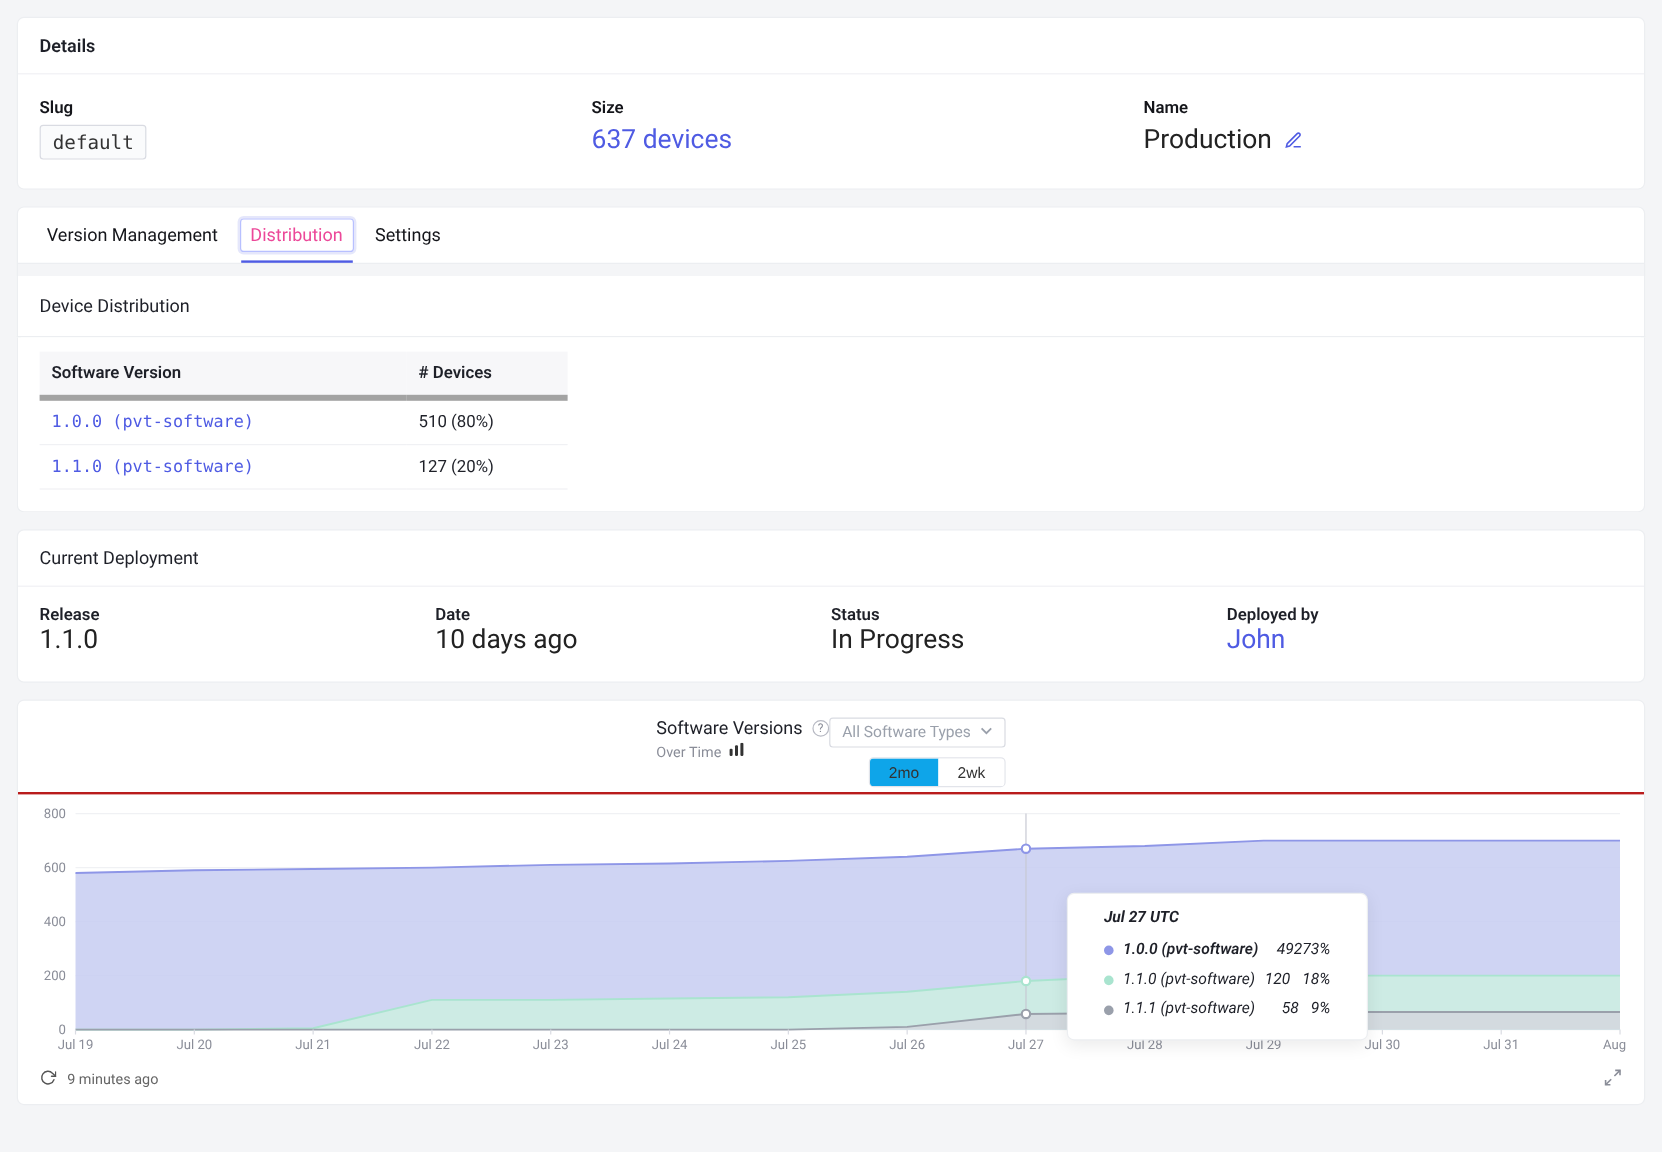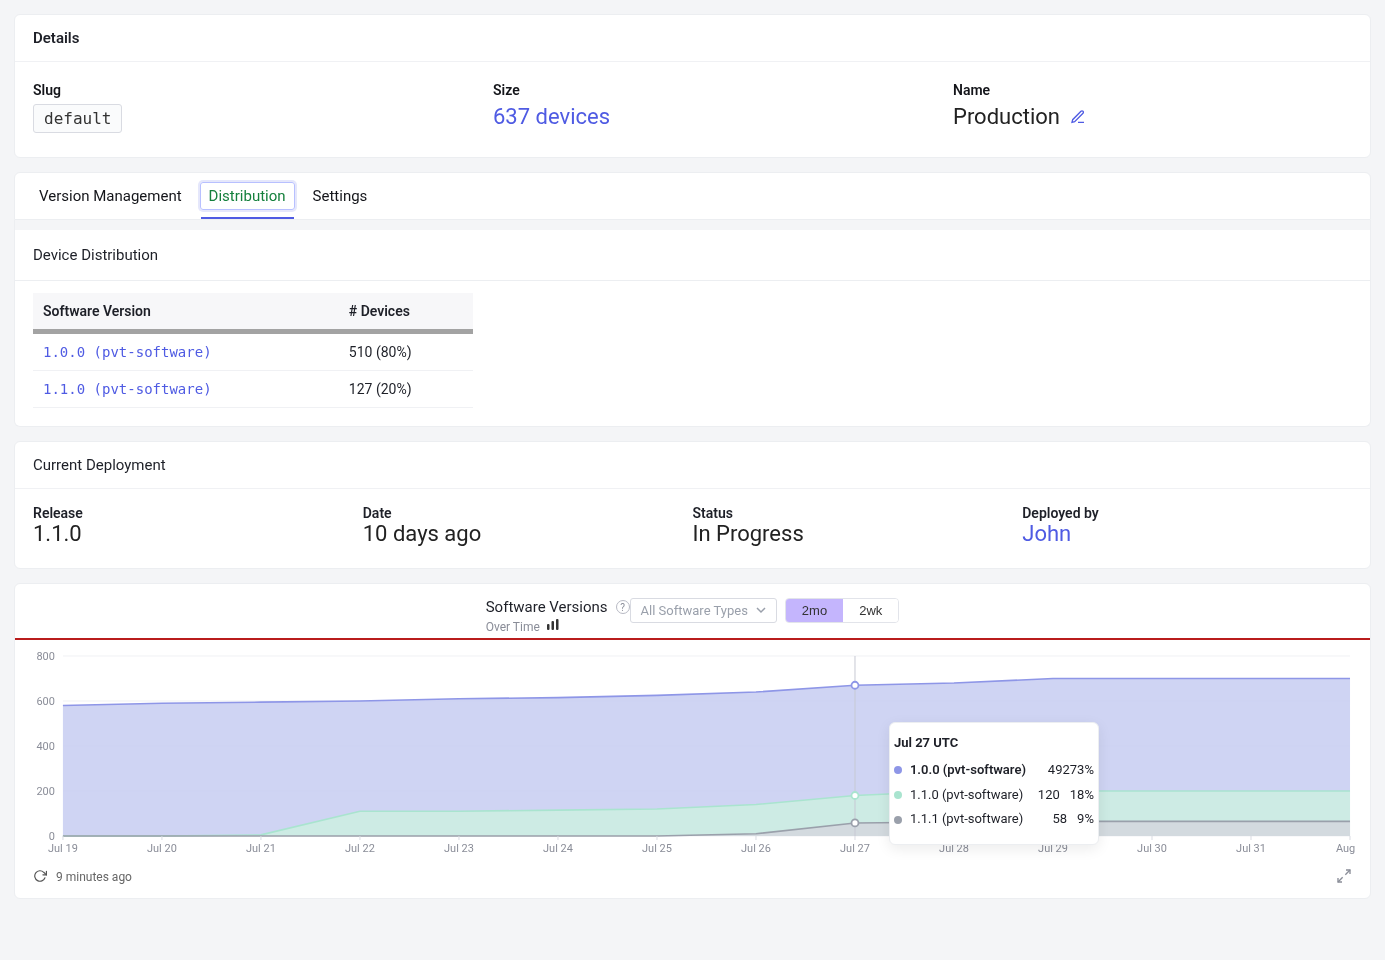"Distribution" .tab.active { color: #15803d -> #ec4899 }
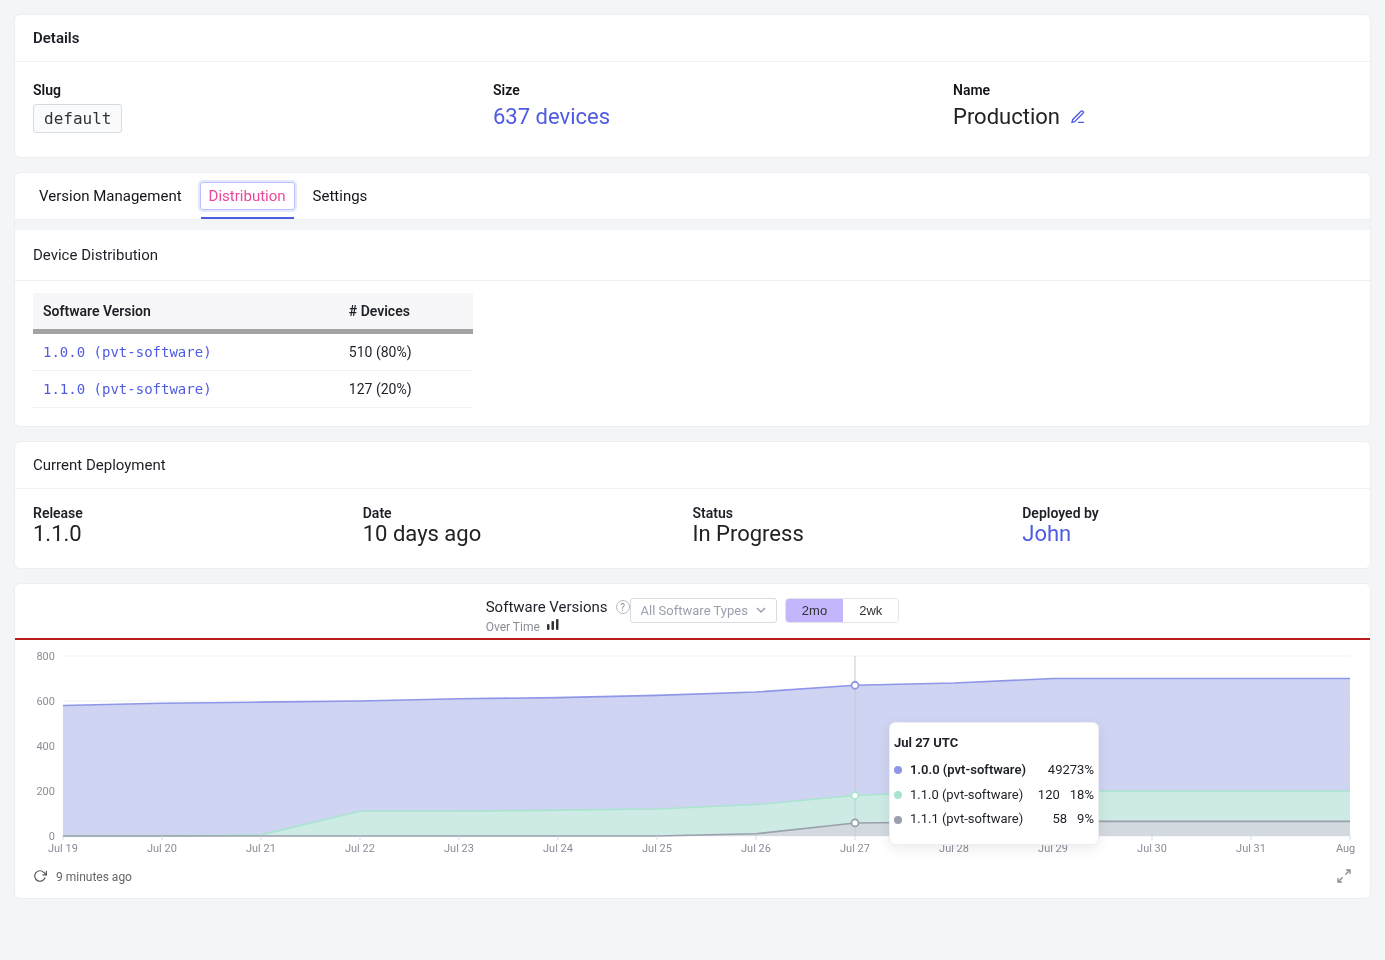"All Software Types" .controls { flex-direction: row -> column }
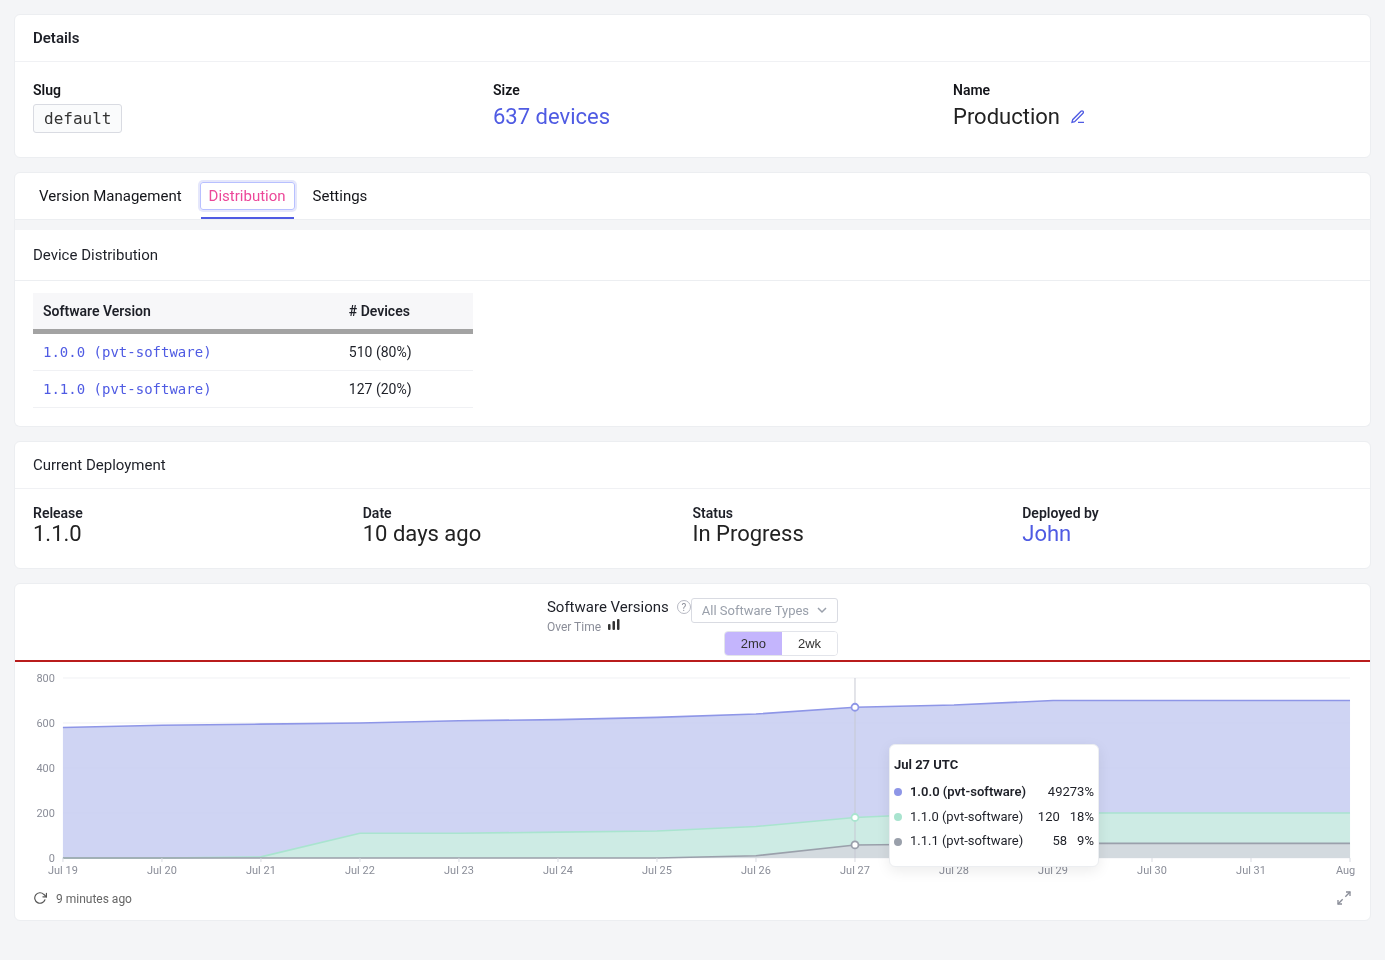"2mo" .seg button.selected { background: #c4b5fd -> #0ea5e9 }
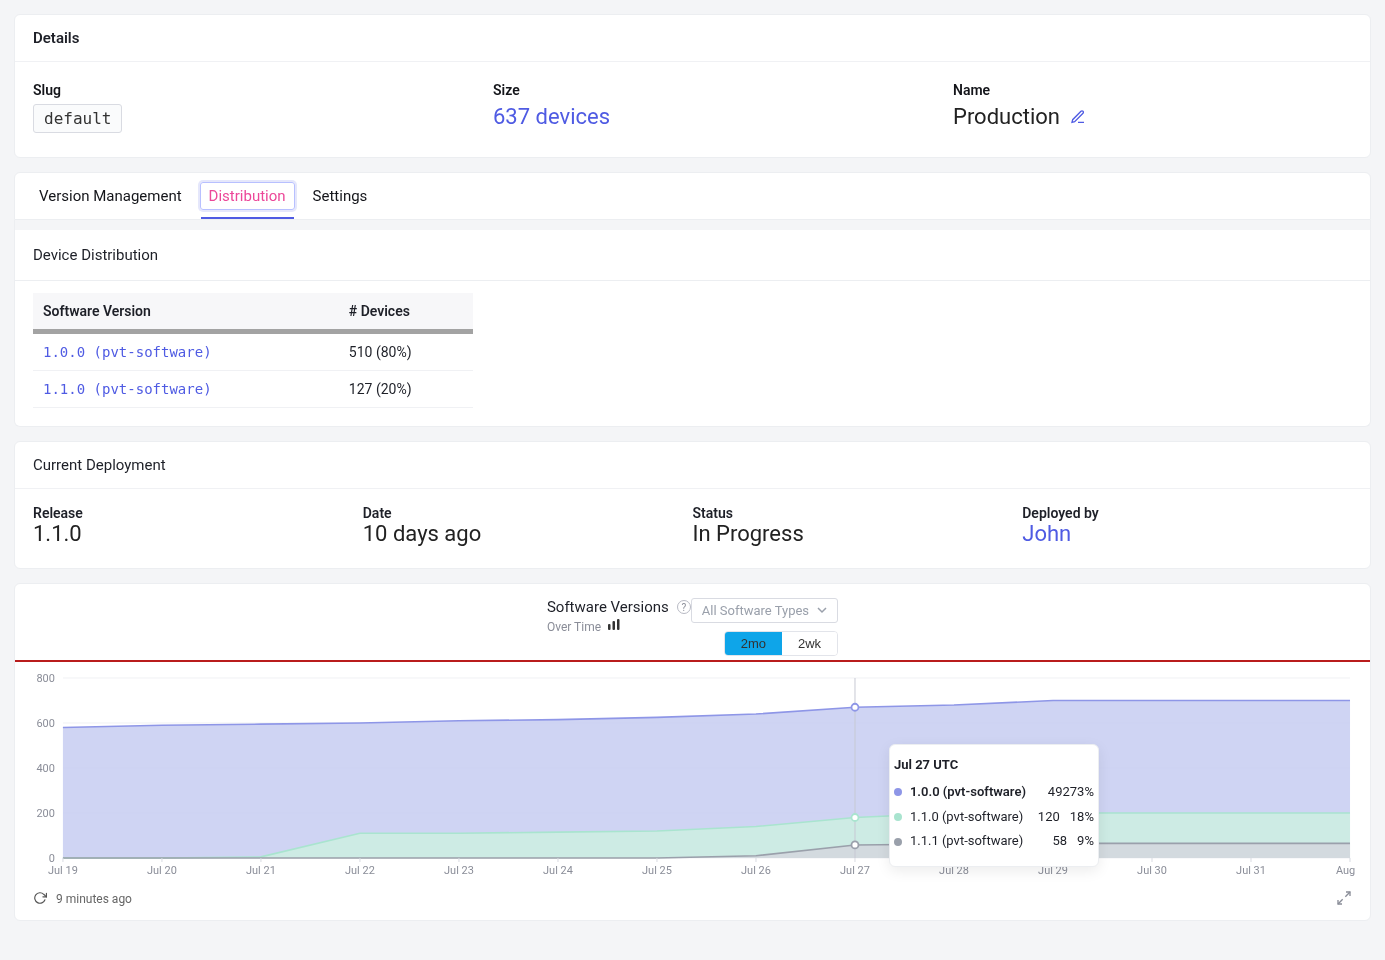"Jul 27 UTC" .tooltip { font-style: none -> italic; padding: 12px 4px -> 12px 30px }
